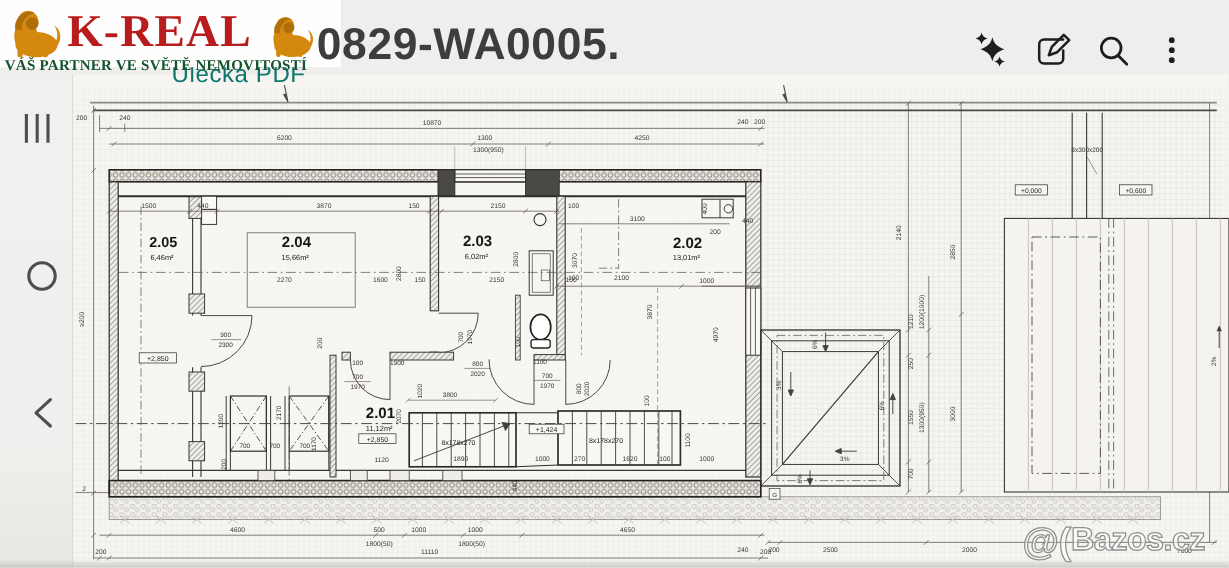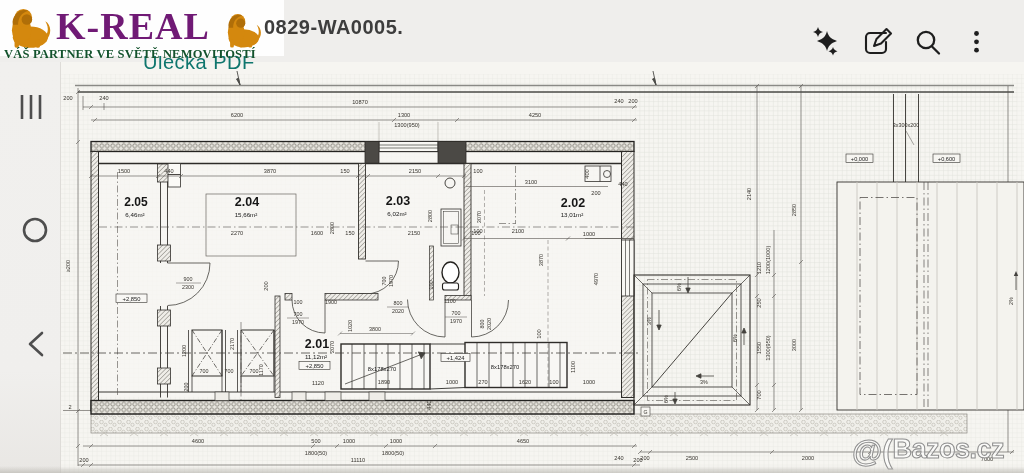"K-REAL" div.abs { color: #701a75 -> #b91c1c }
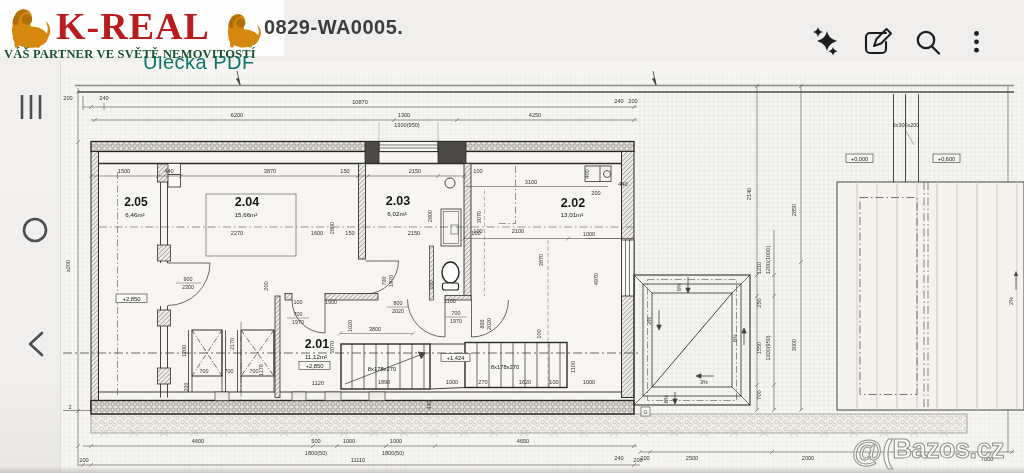"0829-WA0005." div.abs { font-size: 20px -> 37px }
